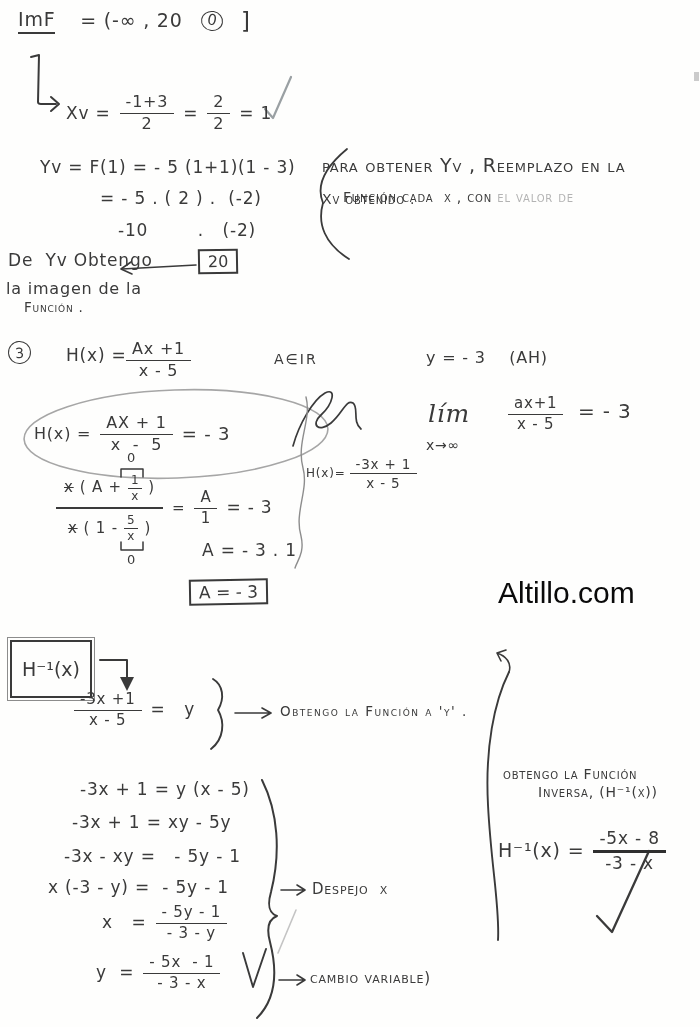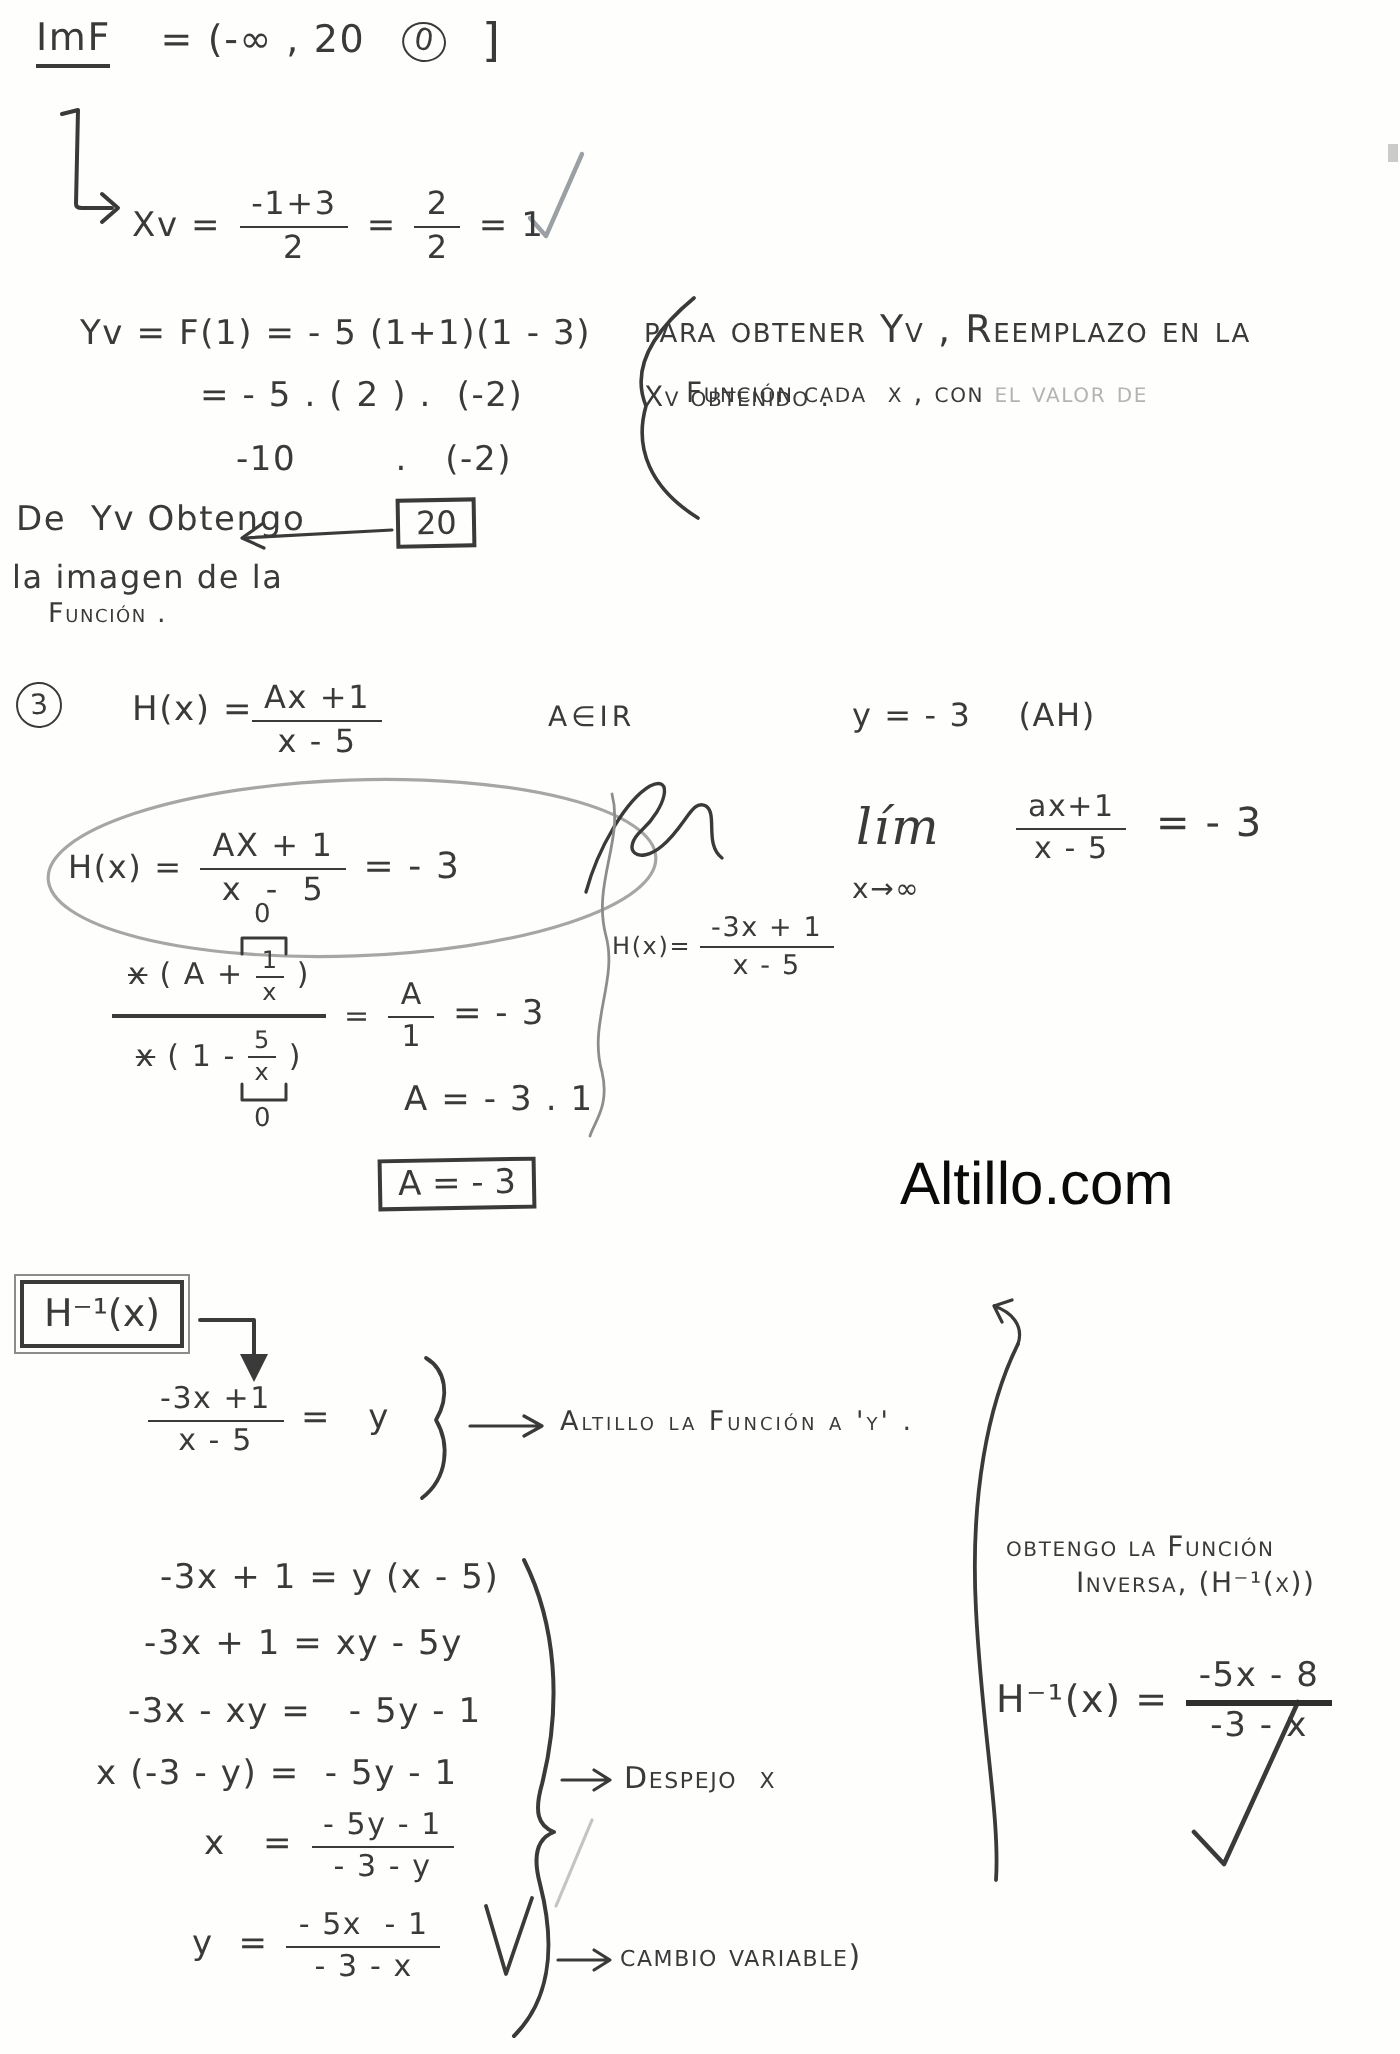"Altillo.com" .wm { margin-left: none -> 48px }
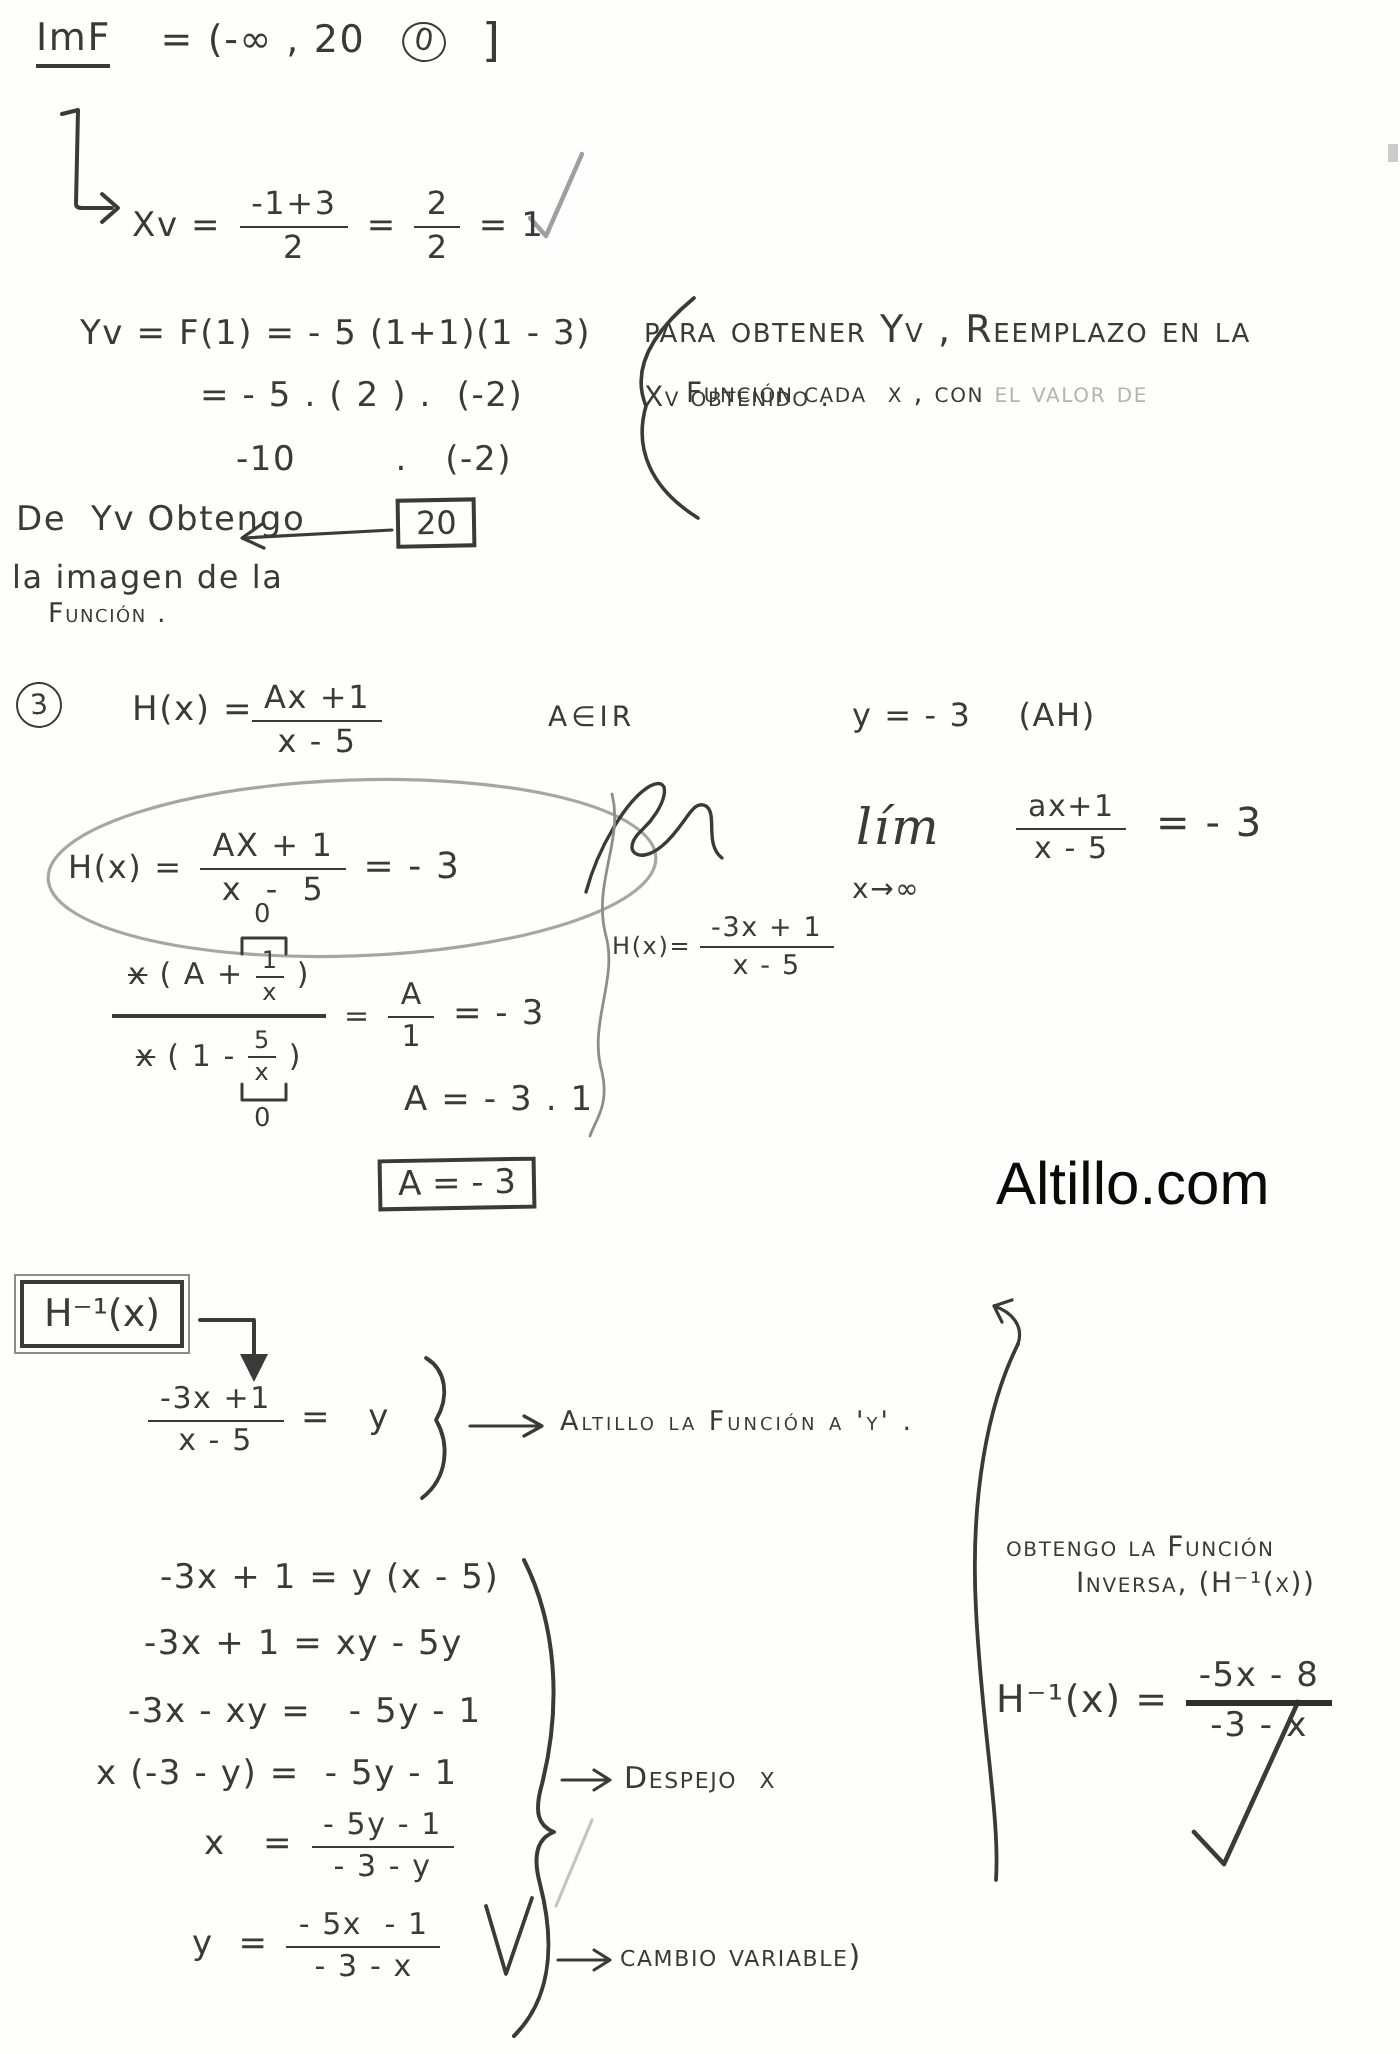"H⁻¹(x)" div.boxed { padding: 4px 10px -> 16px 10px }
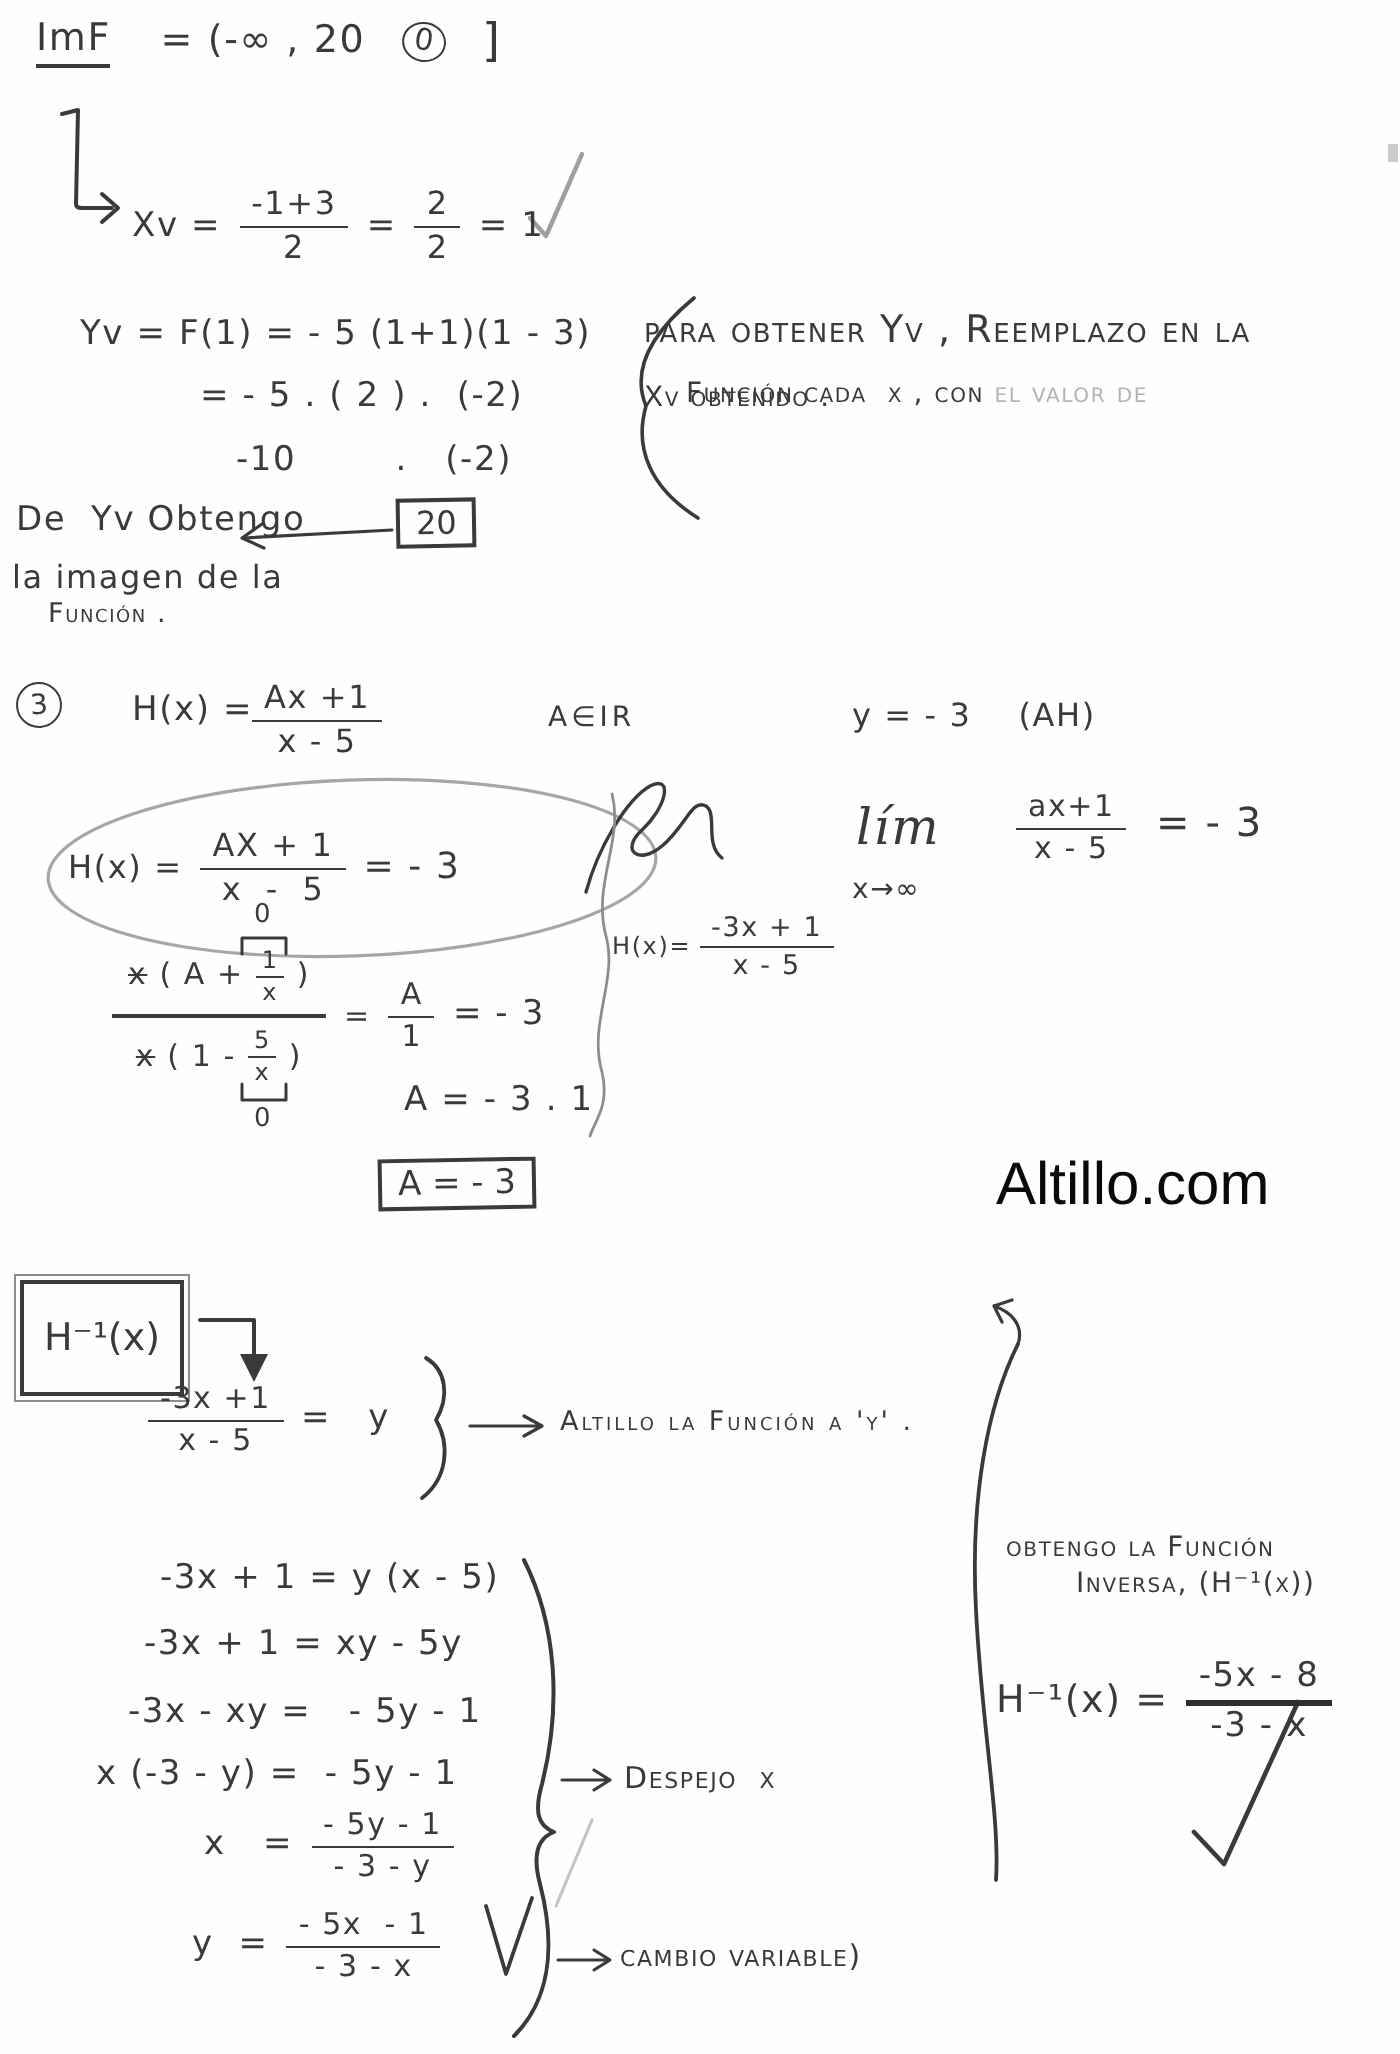"Altillo la Función a 'y'" div.t { text: Altillo -> Obtengo }
